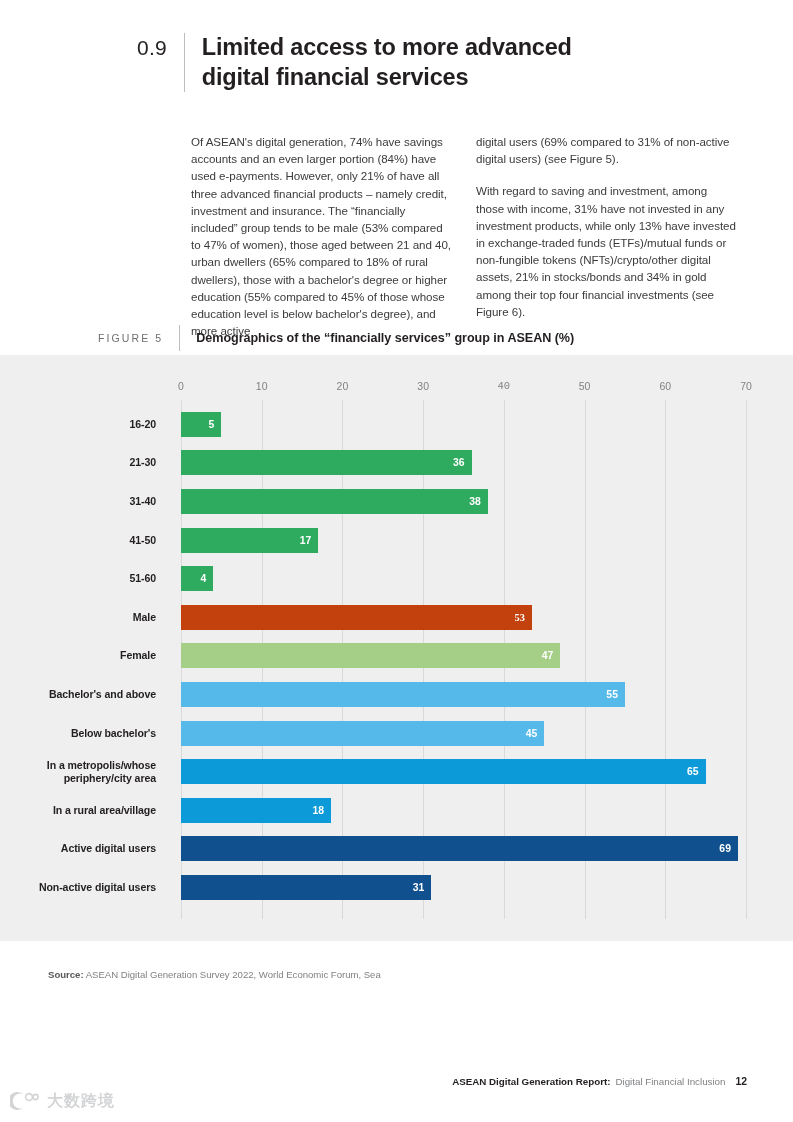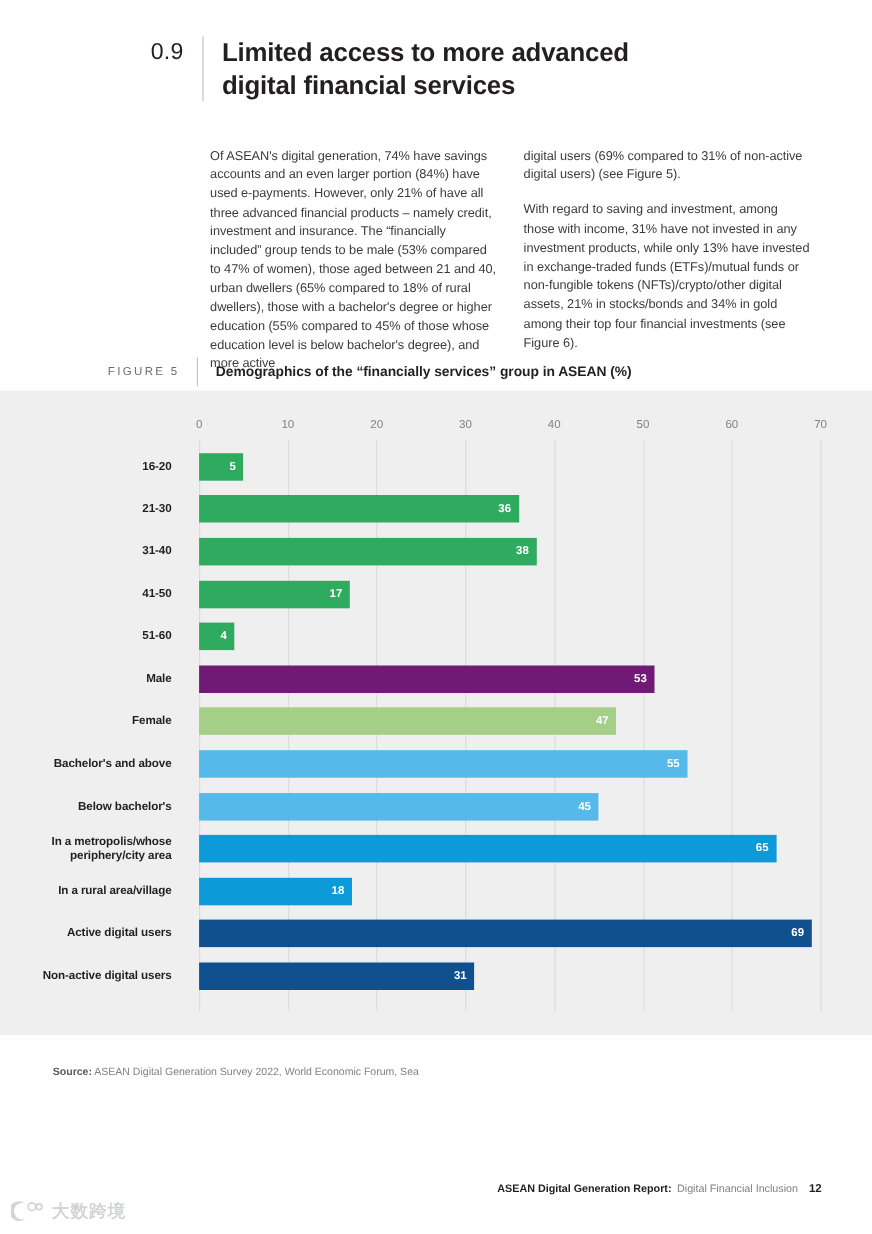"40" div.axis-tick-label { font-family: none -> Liberation Mono, monospace }
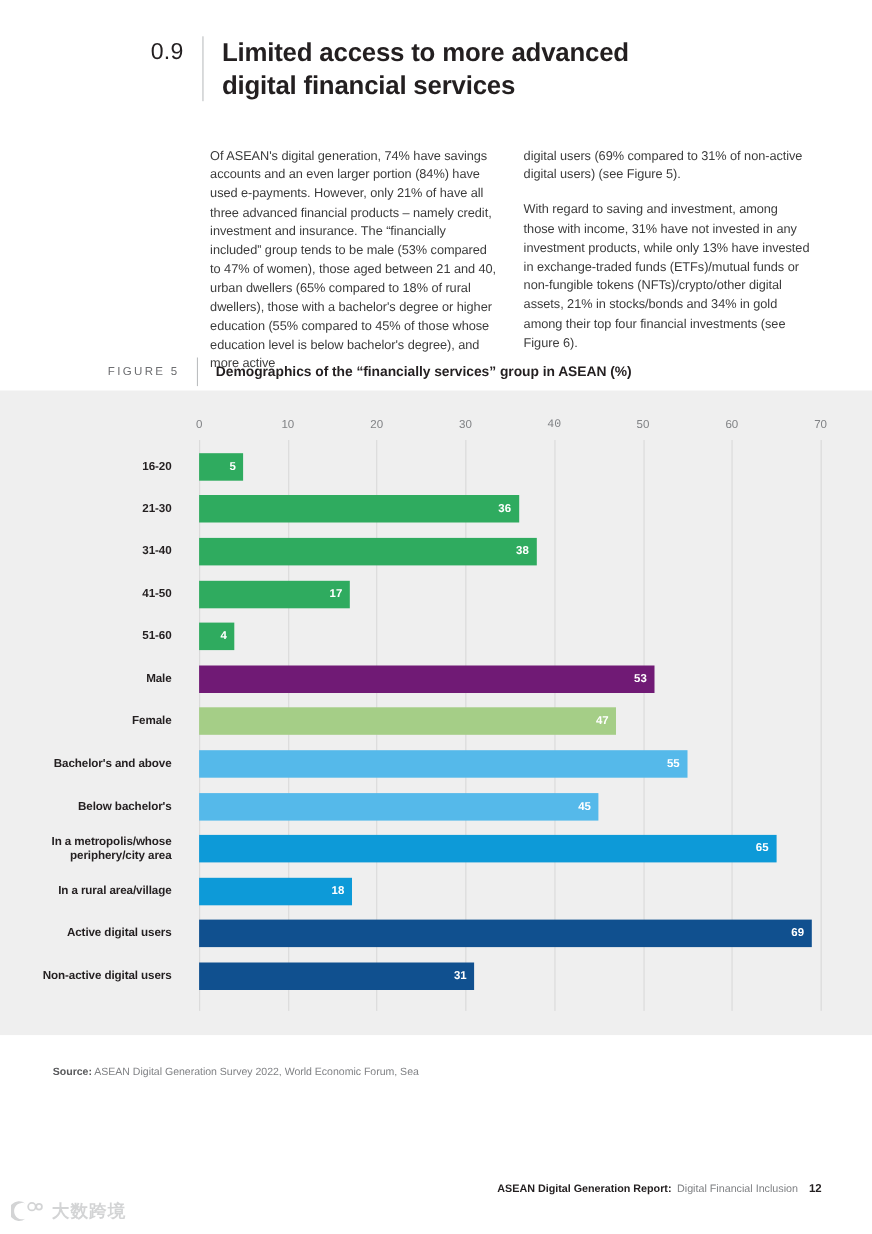"53" div.bar { background: #701a75 -> #c2410c; font-family: none -> Liberation Serif, serif; width: 414px -> 351px }
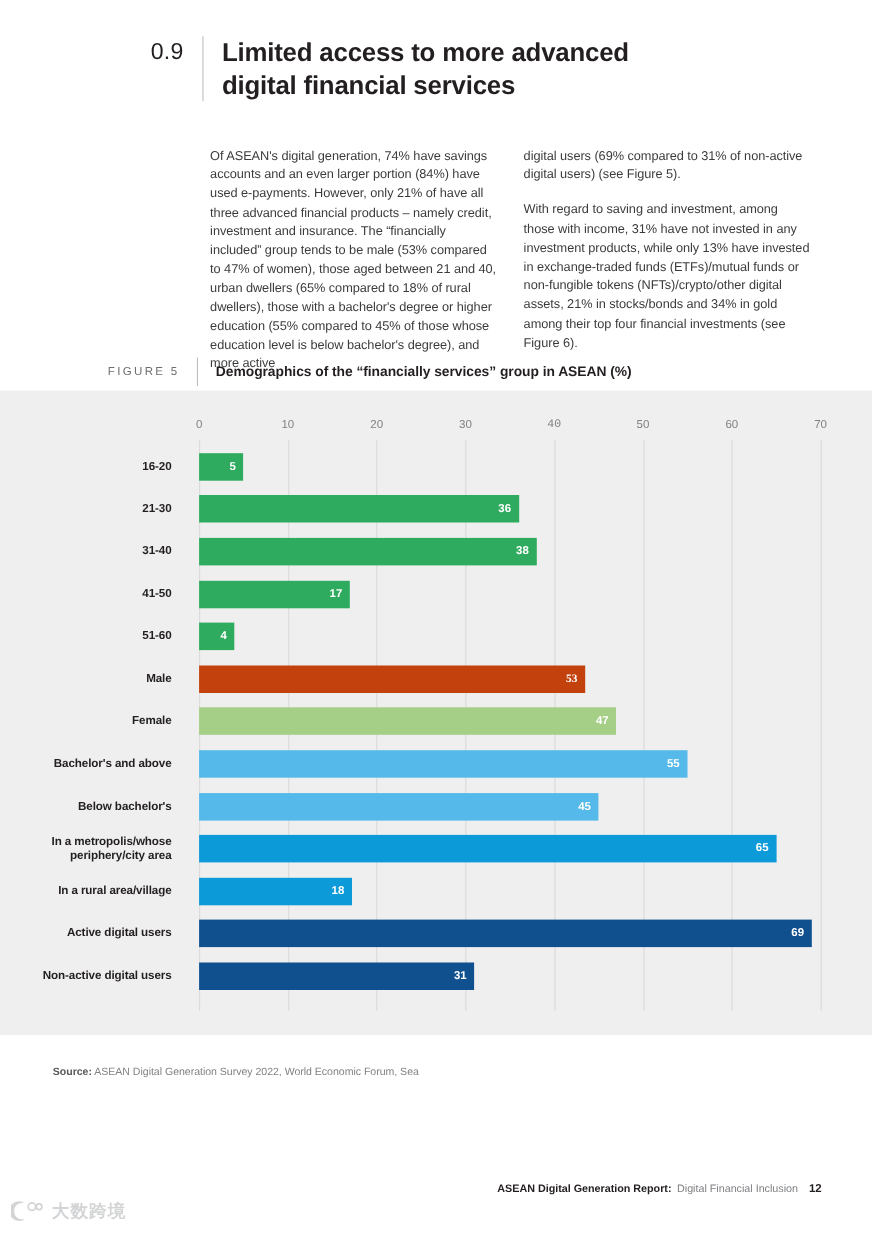"18" div.bar { width: 139px -> 150px }
